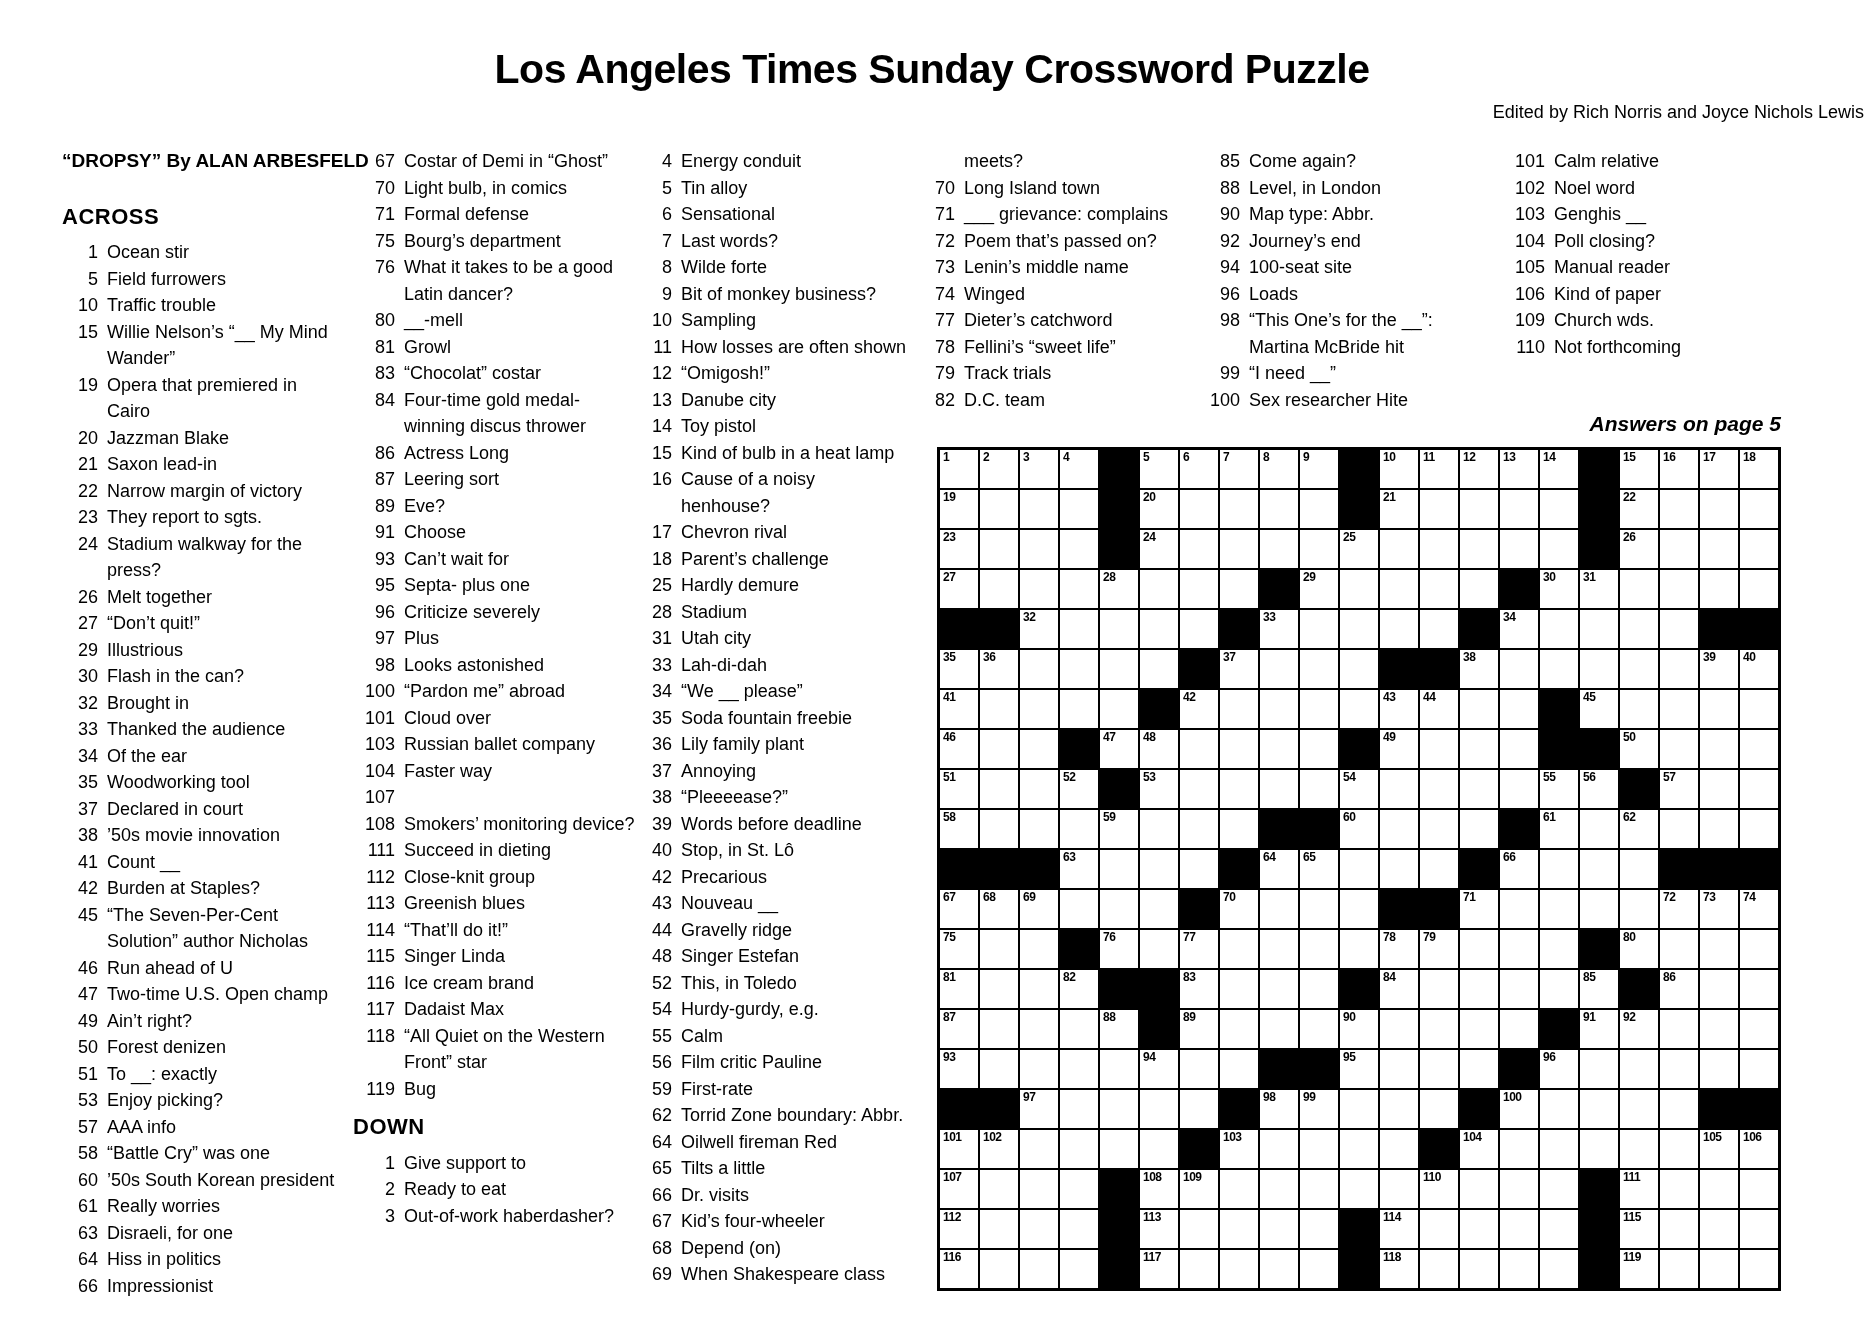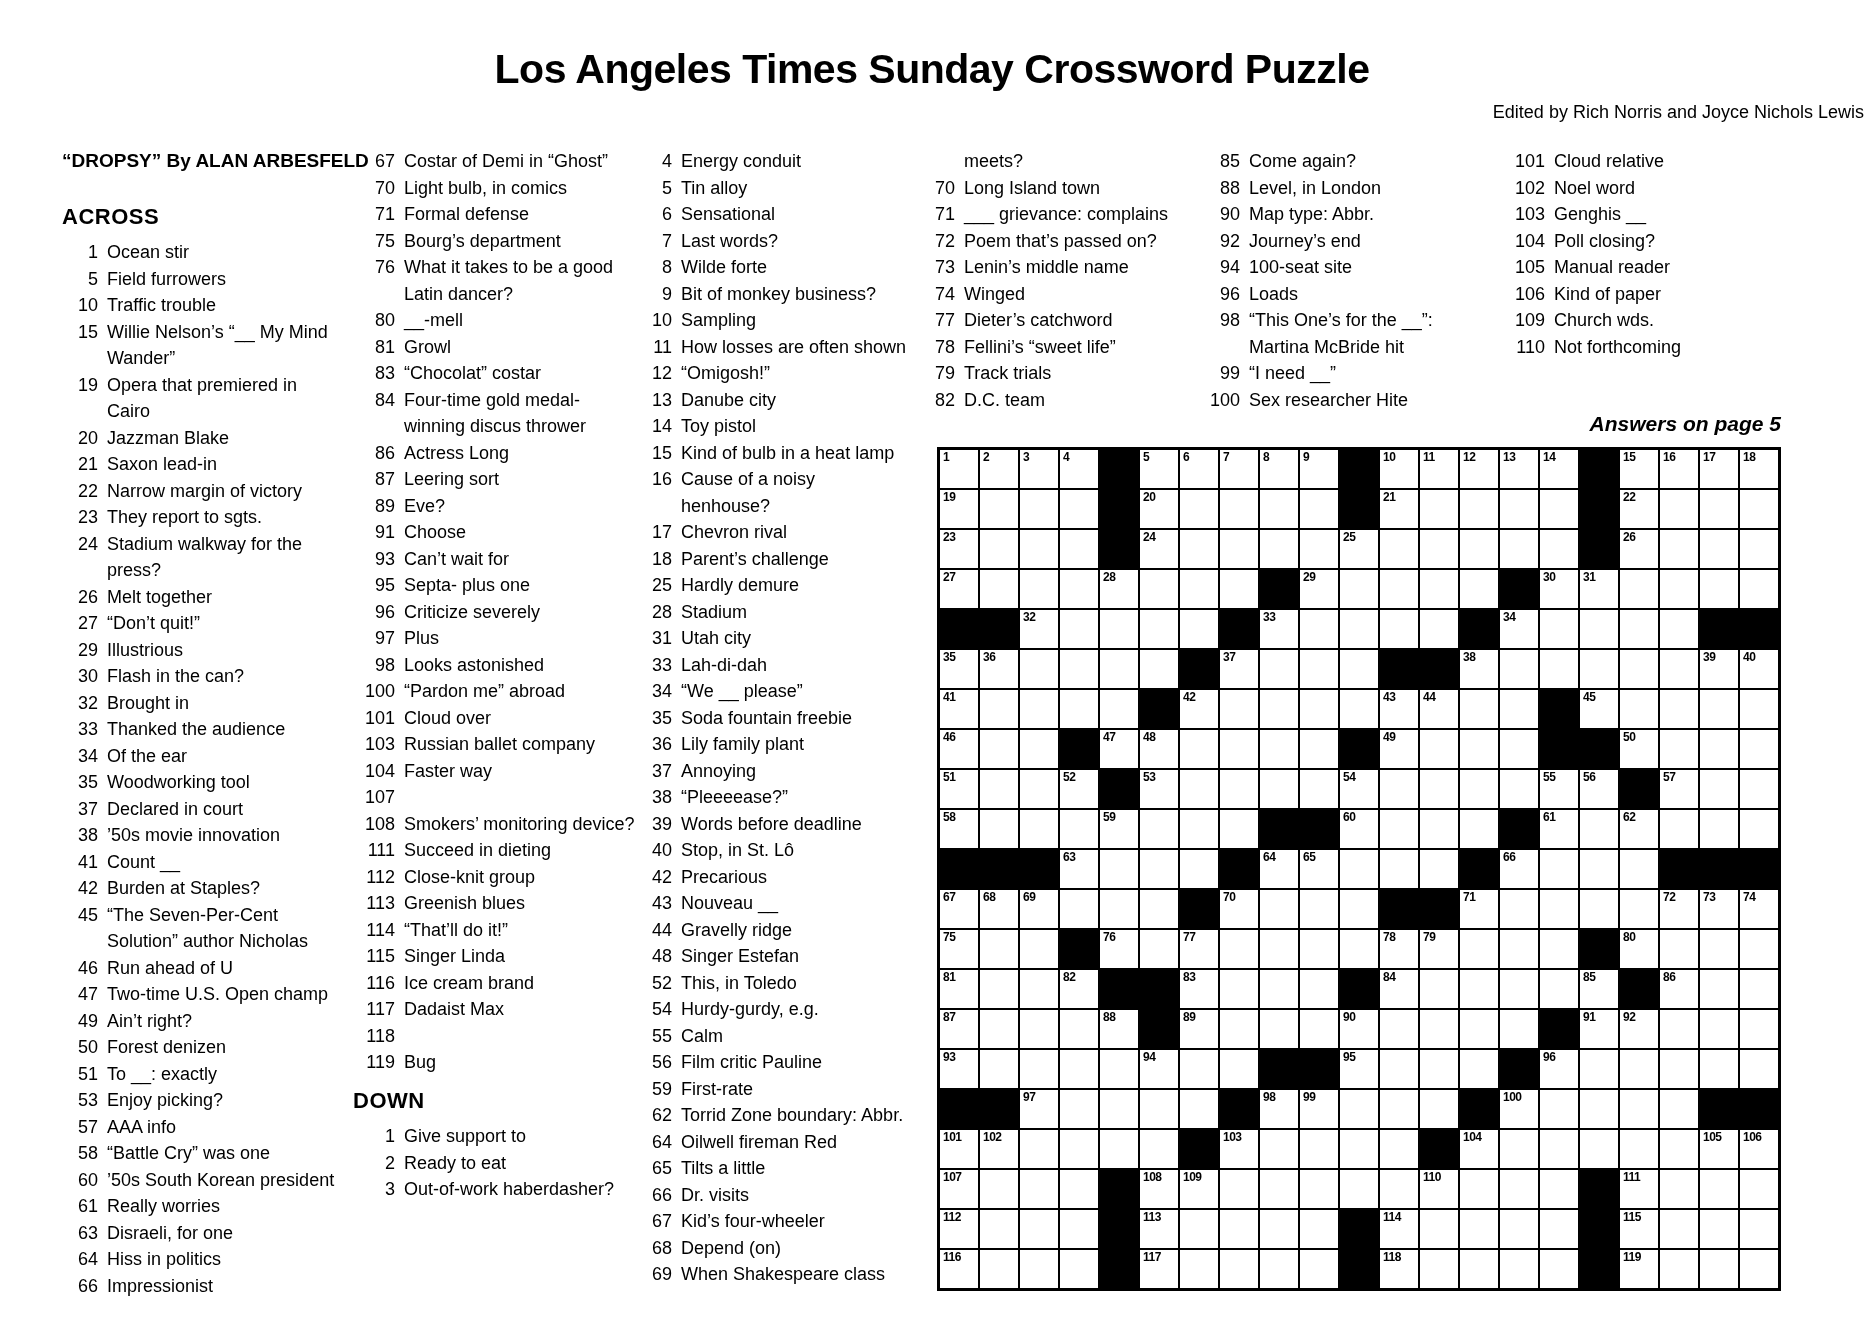"Cloud relative" span.txt { text: Cloud -> Calm }
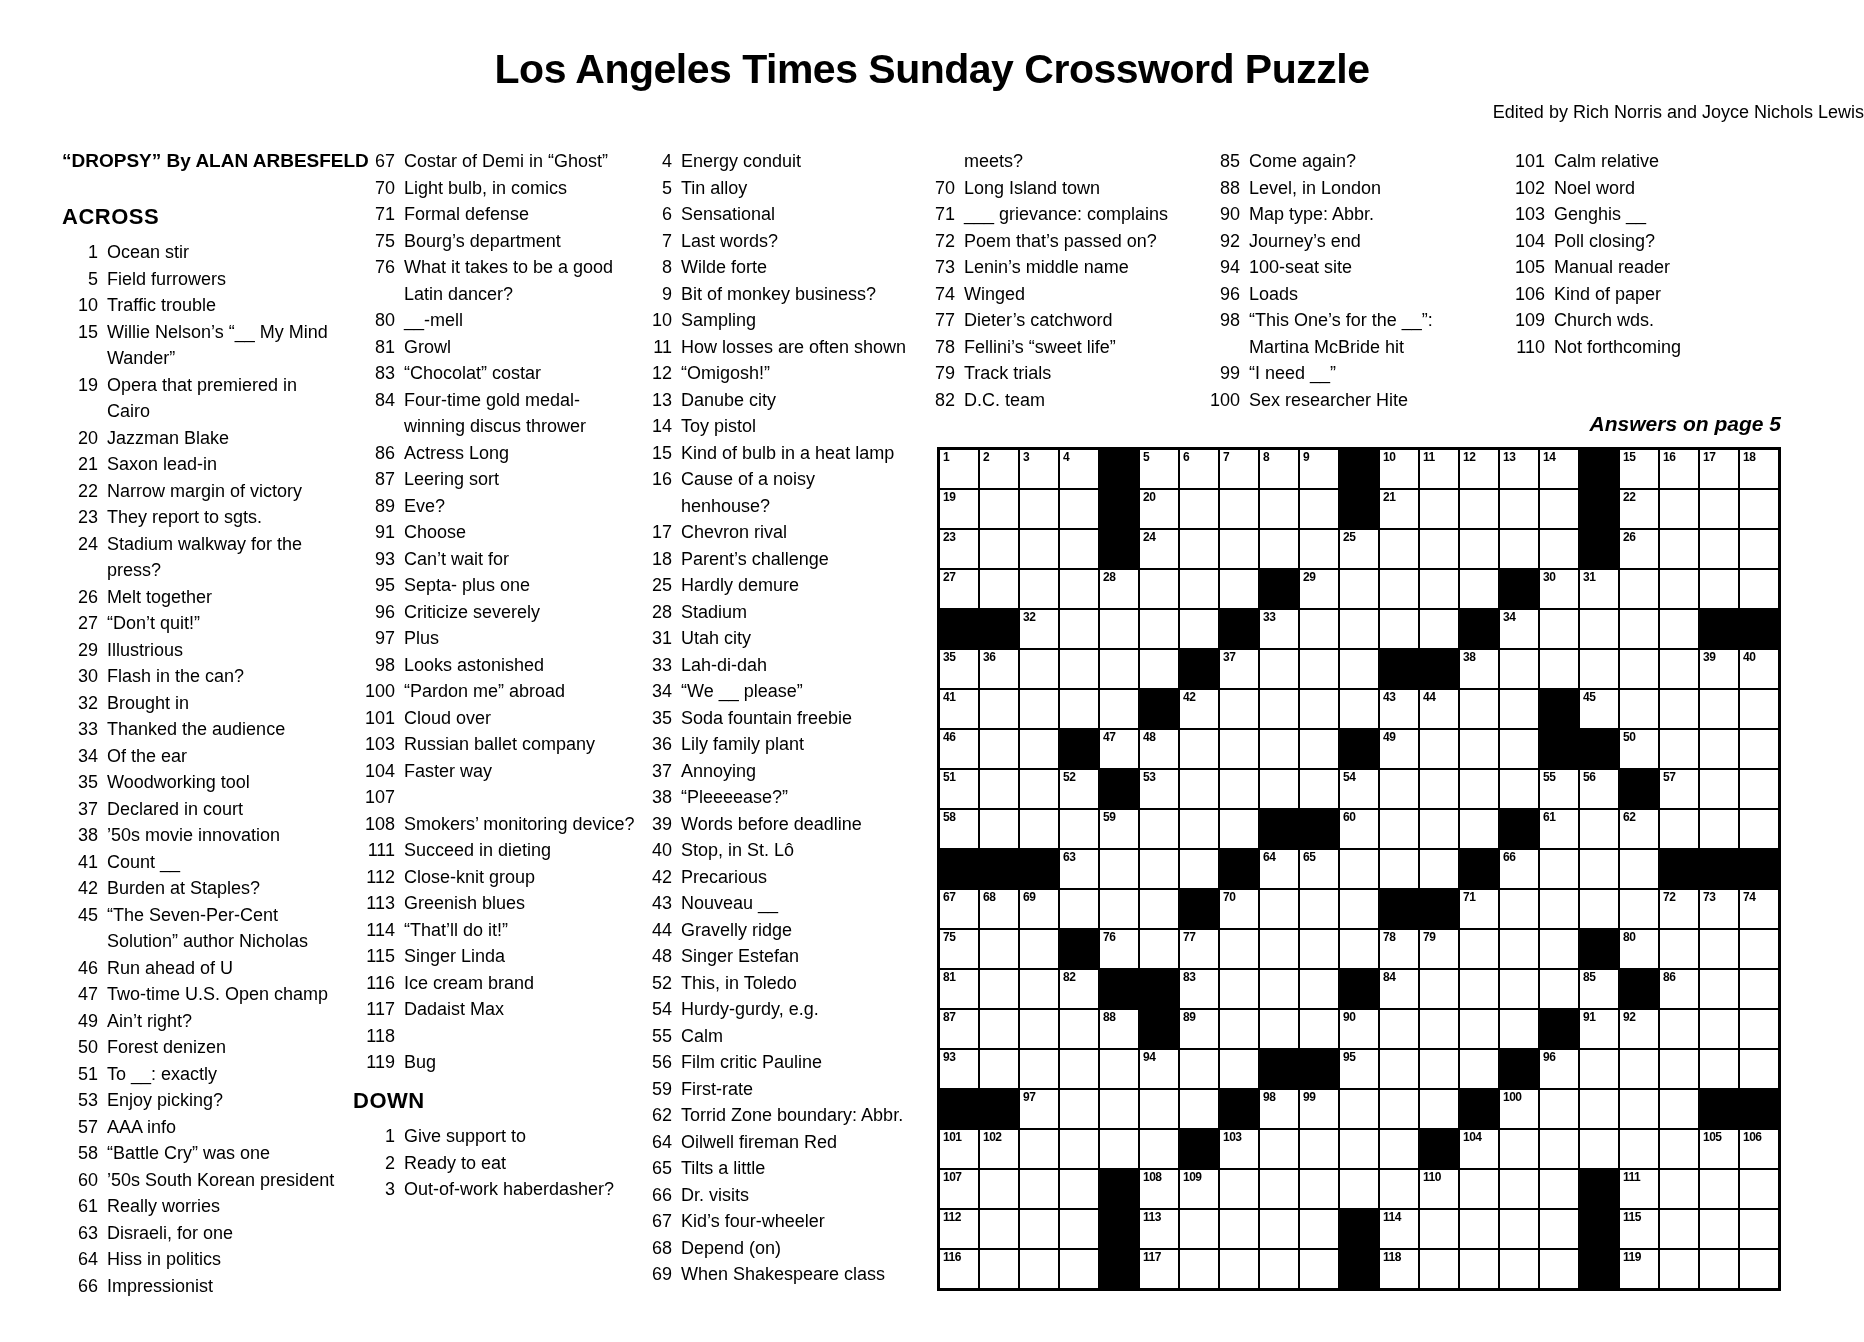"“All Quiet on the Western" span.txt { html: none -> <span>“All Quiet on the Western Front” star</span> }
